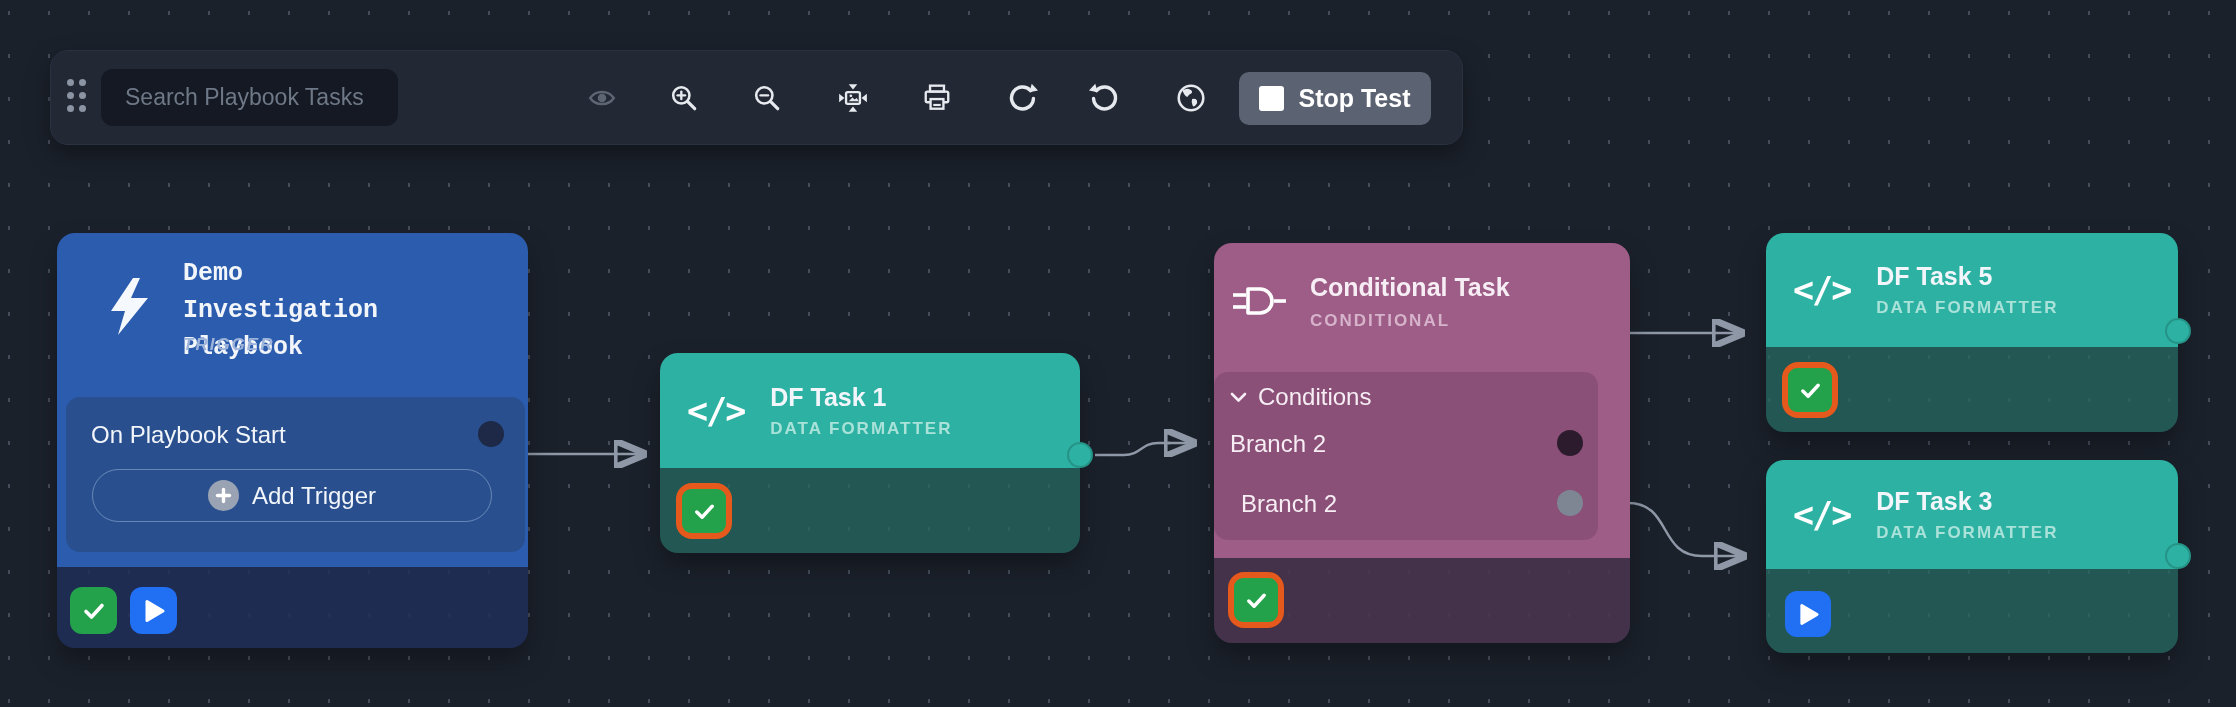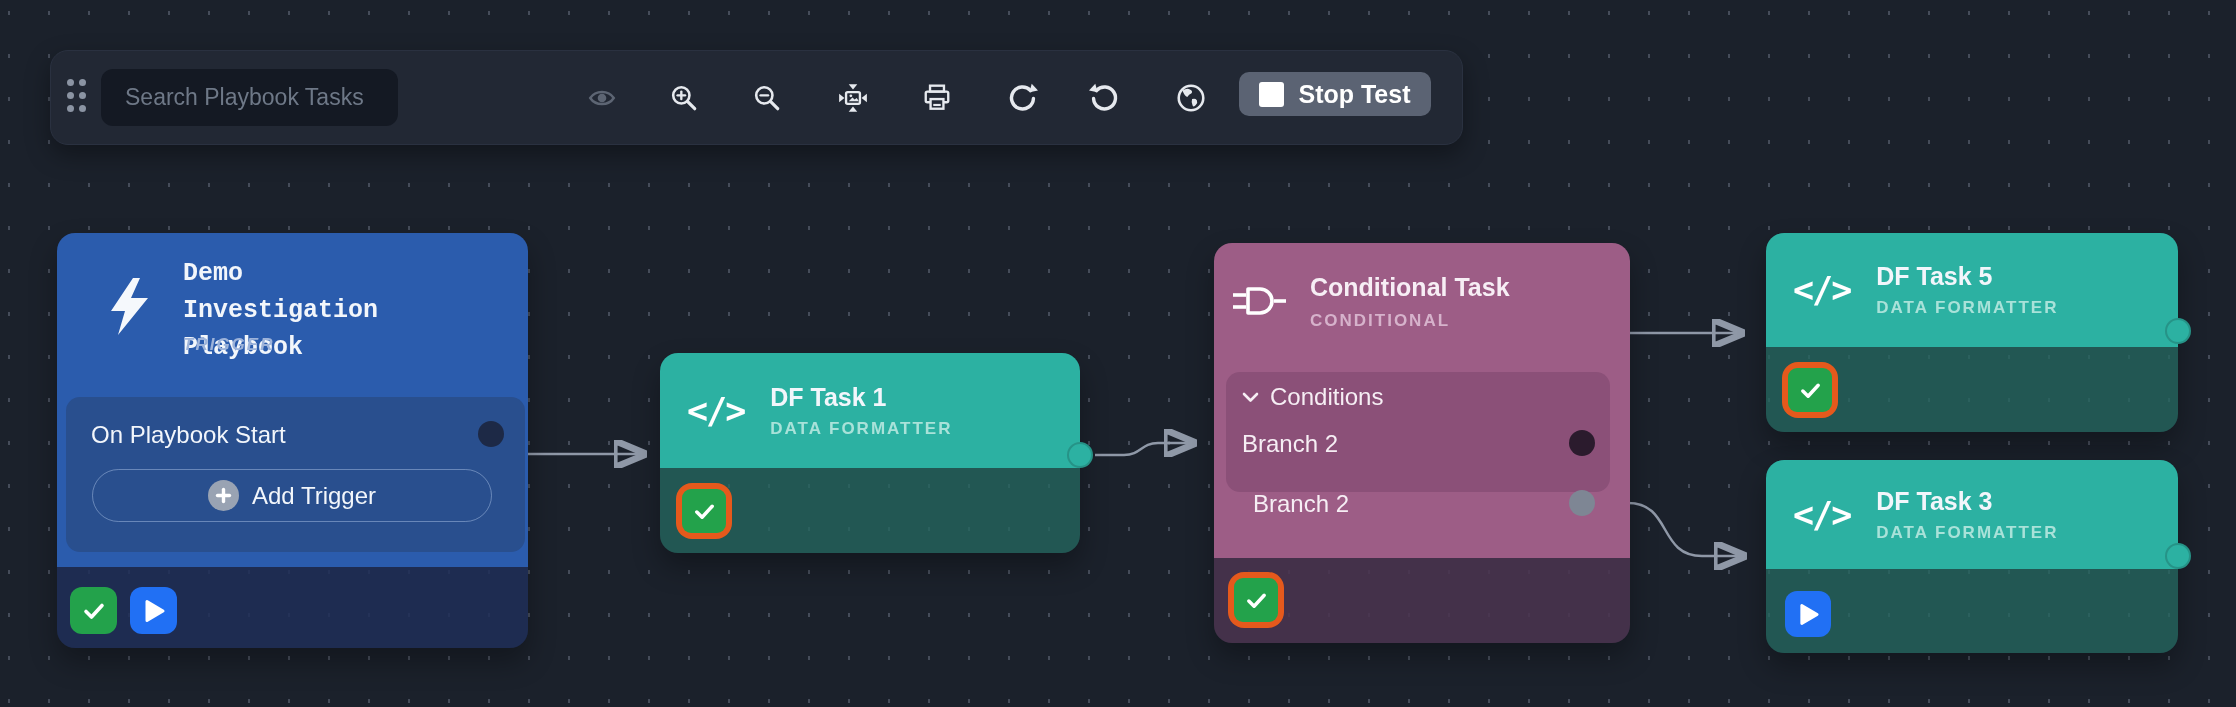"Stop Test" .stop-btn { height: 44px -> 53px }
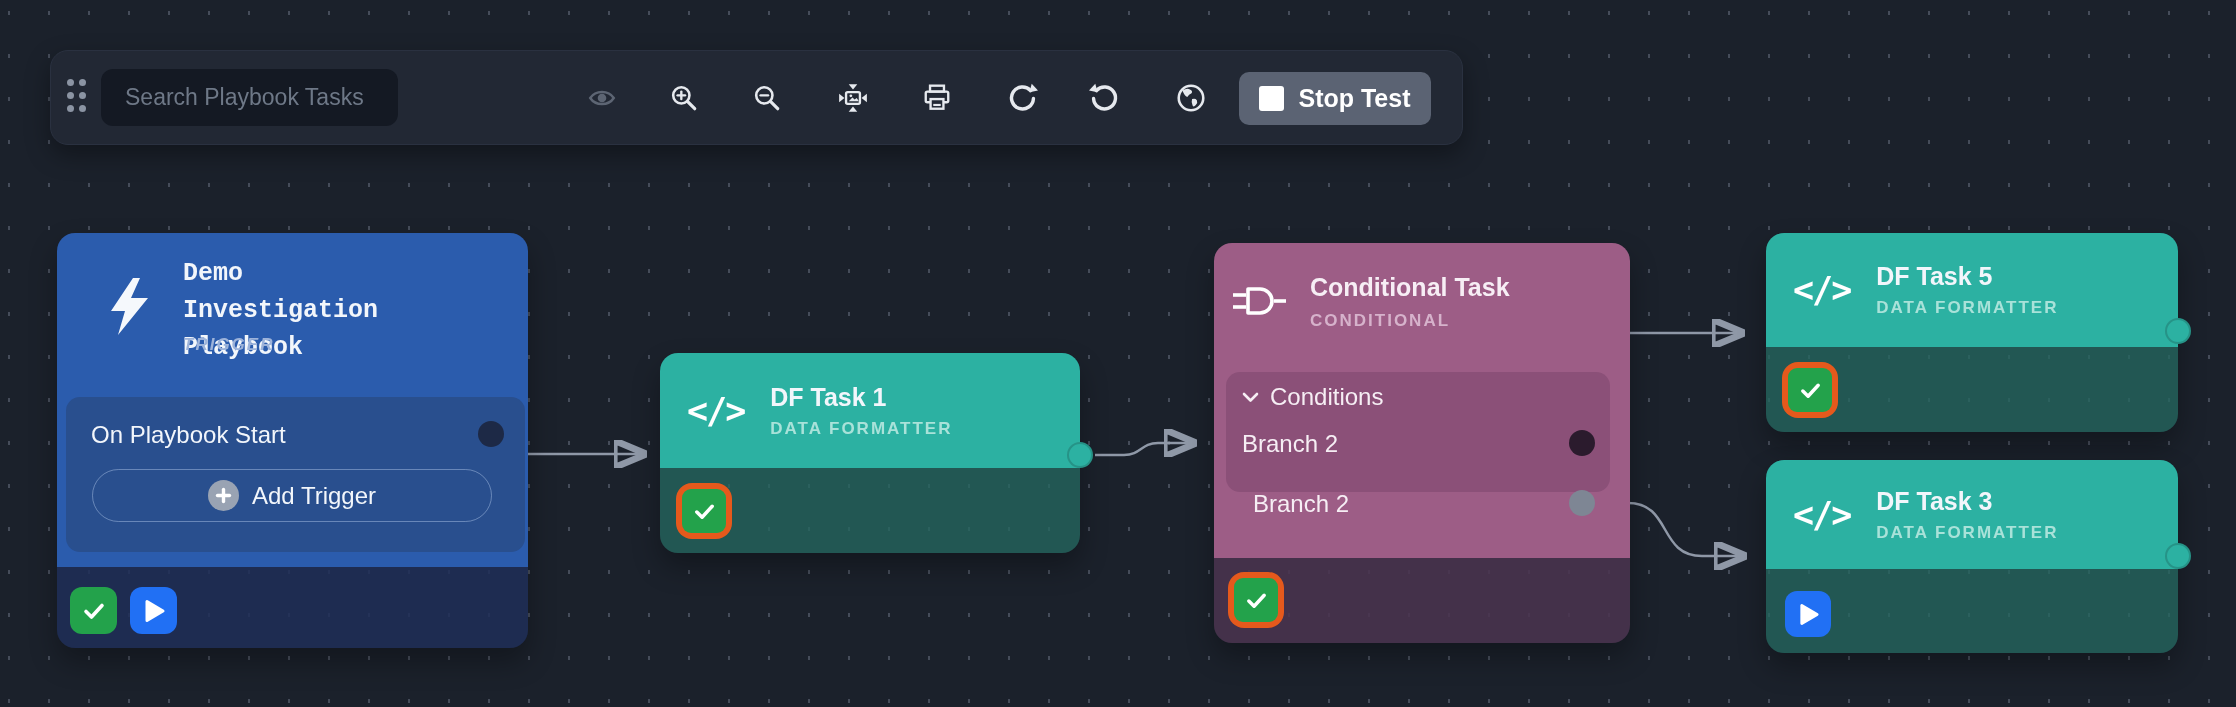"Conditions" .cond-inner { height: 120px -> 168px; left: 12px -> 0 }
